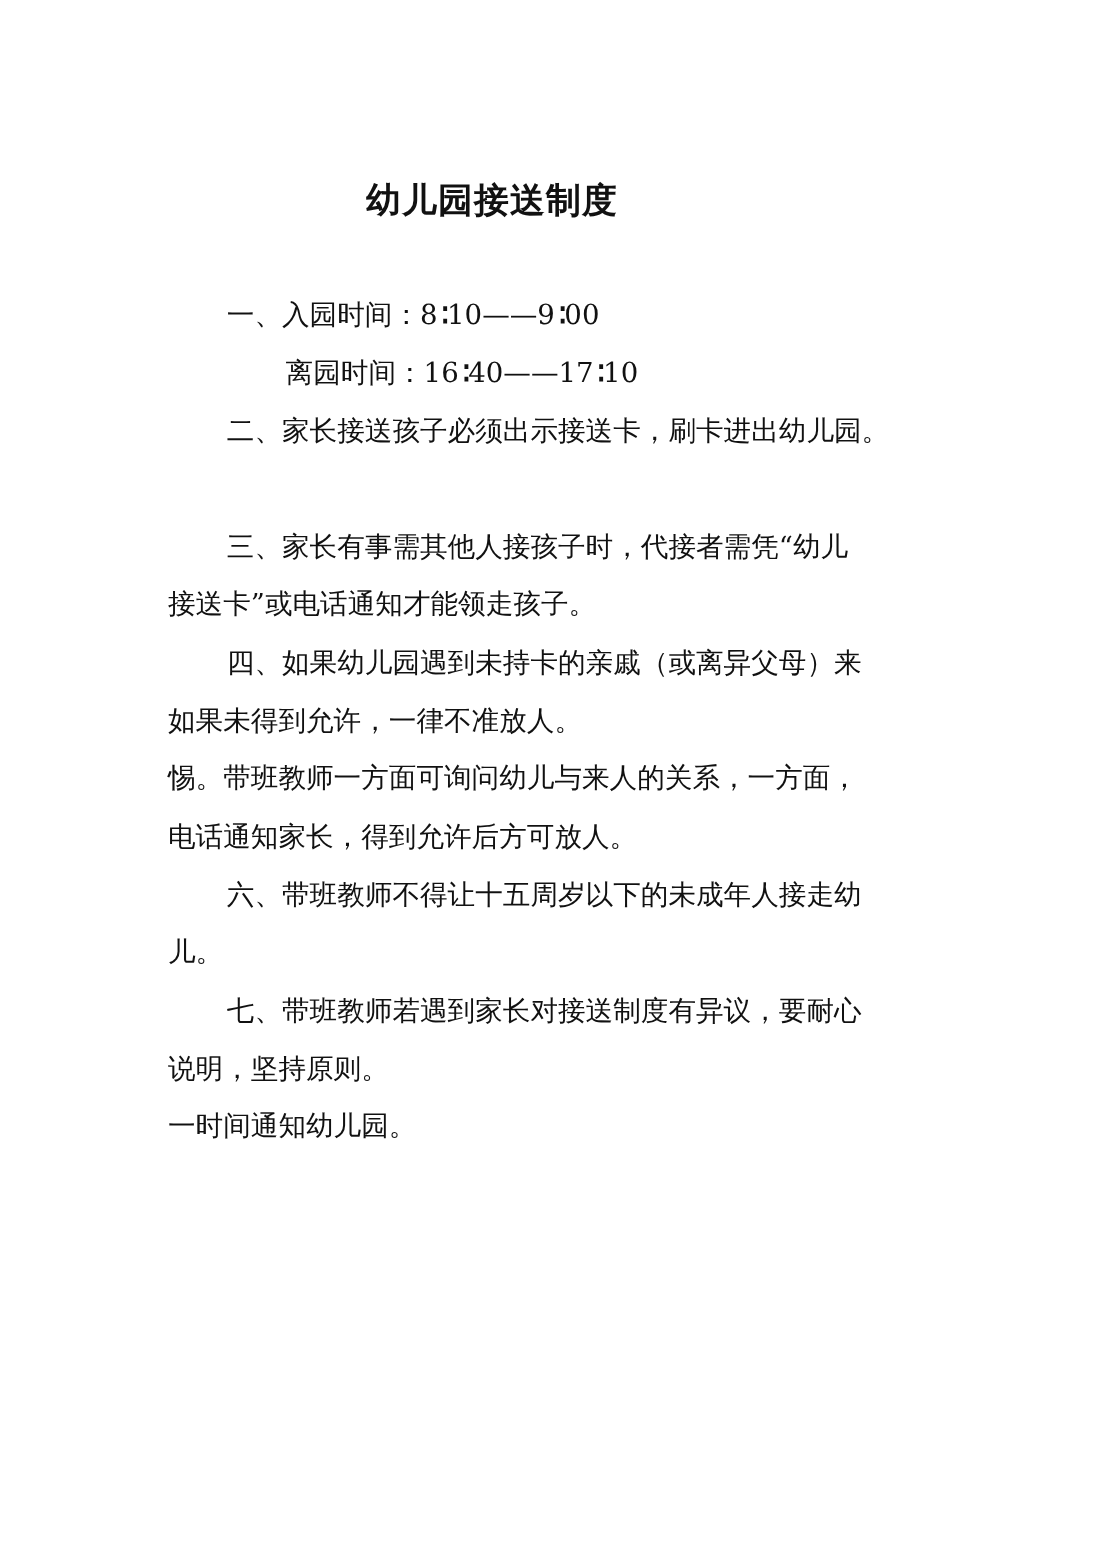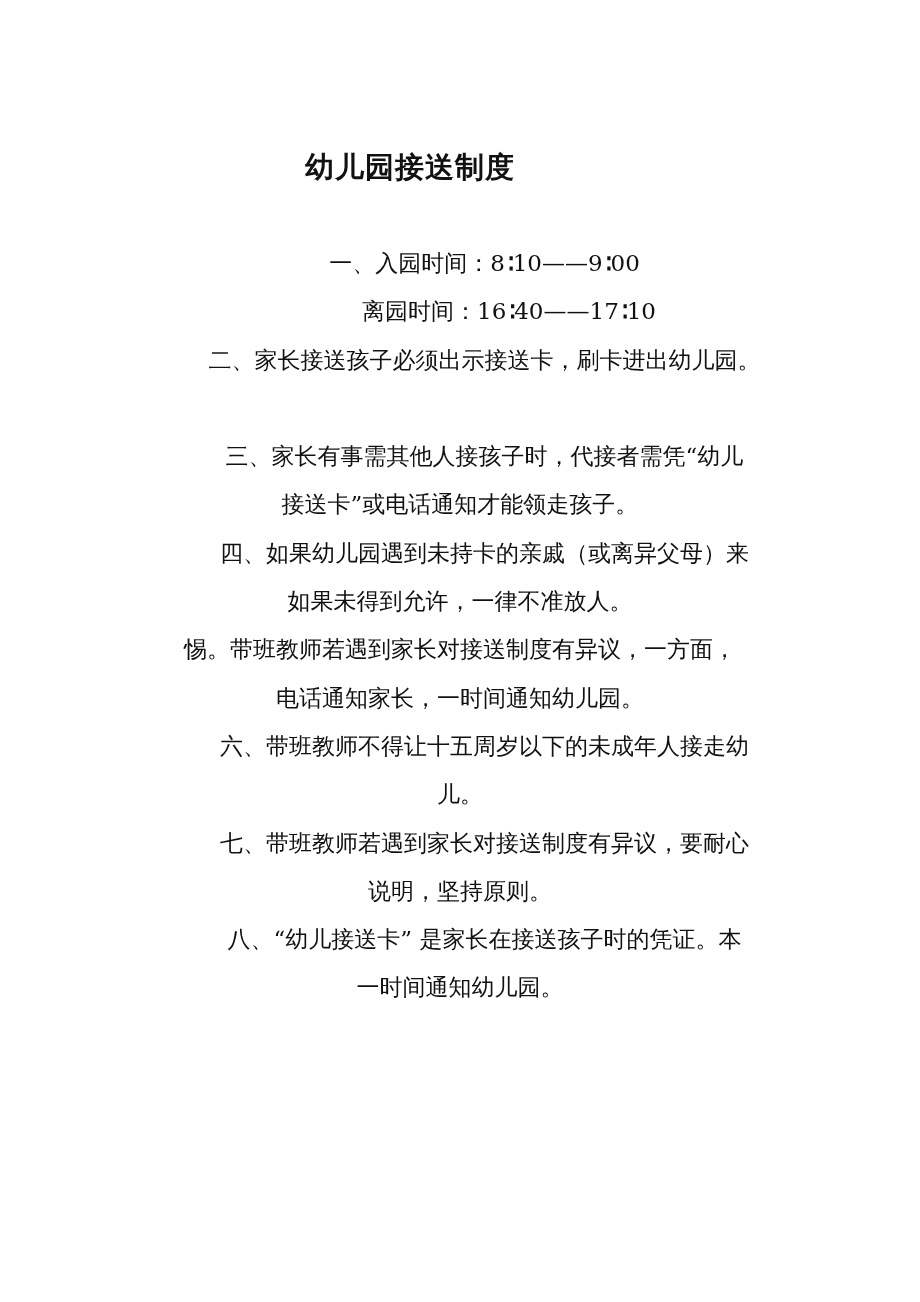"一、入园时间：8∶10——9∶00" .body { text-align: center -> none }
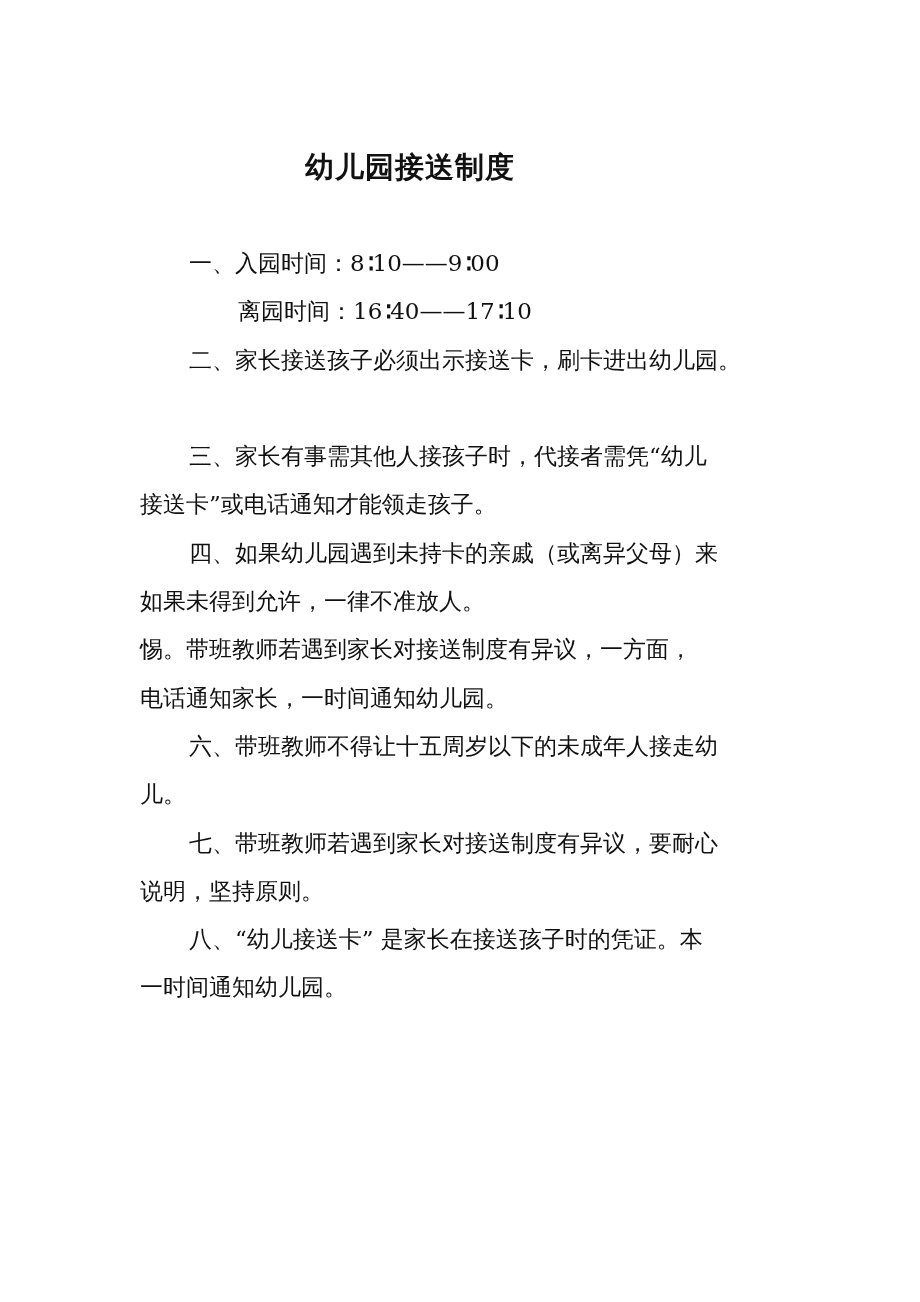"惕。带班教师若遇到家长对接送制度有异议，一方面，" div.line { text: 若遇到家长对接送制度有异议 -> 一方面可询问幼儿与来人的关系 }
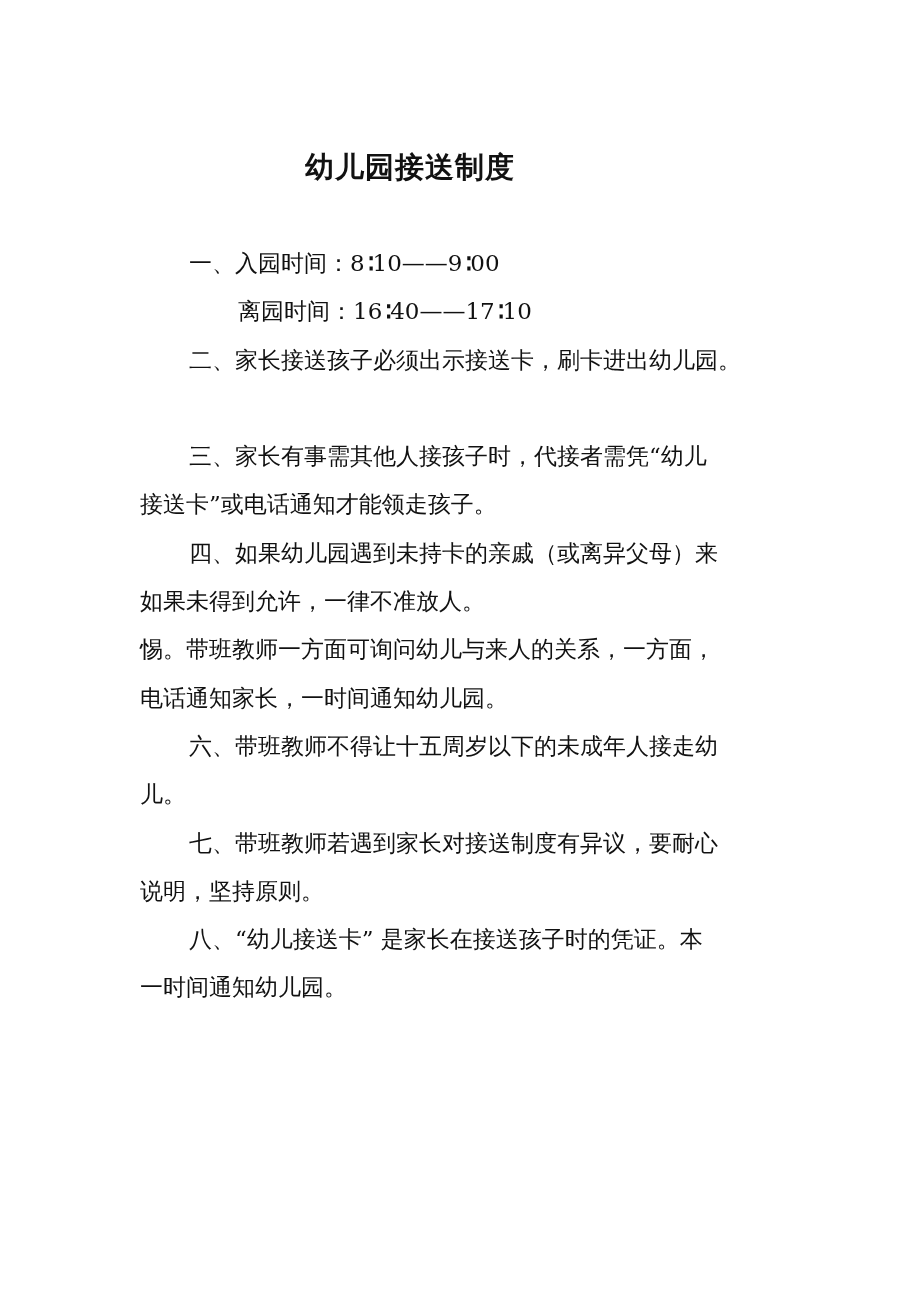"电话通知家长，一时间通知幼儿园。" div.line { text: 一时间通知幼儿园 -> 得到允许后方可放人 }
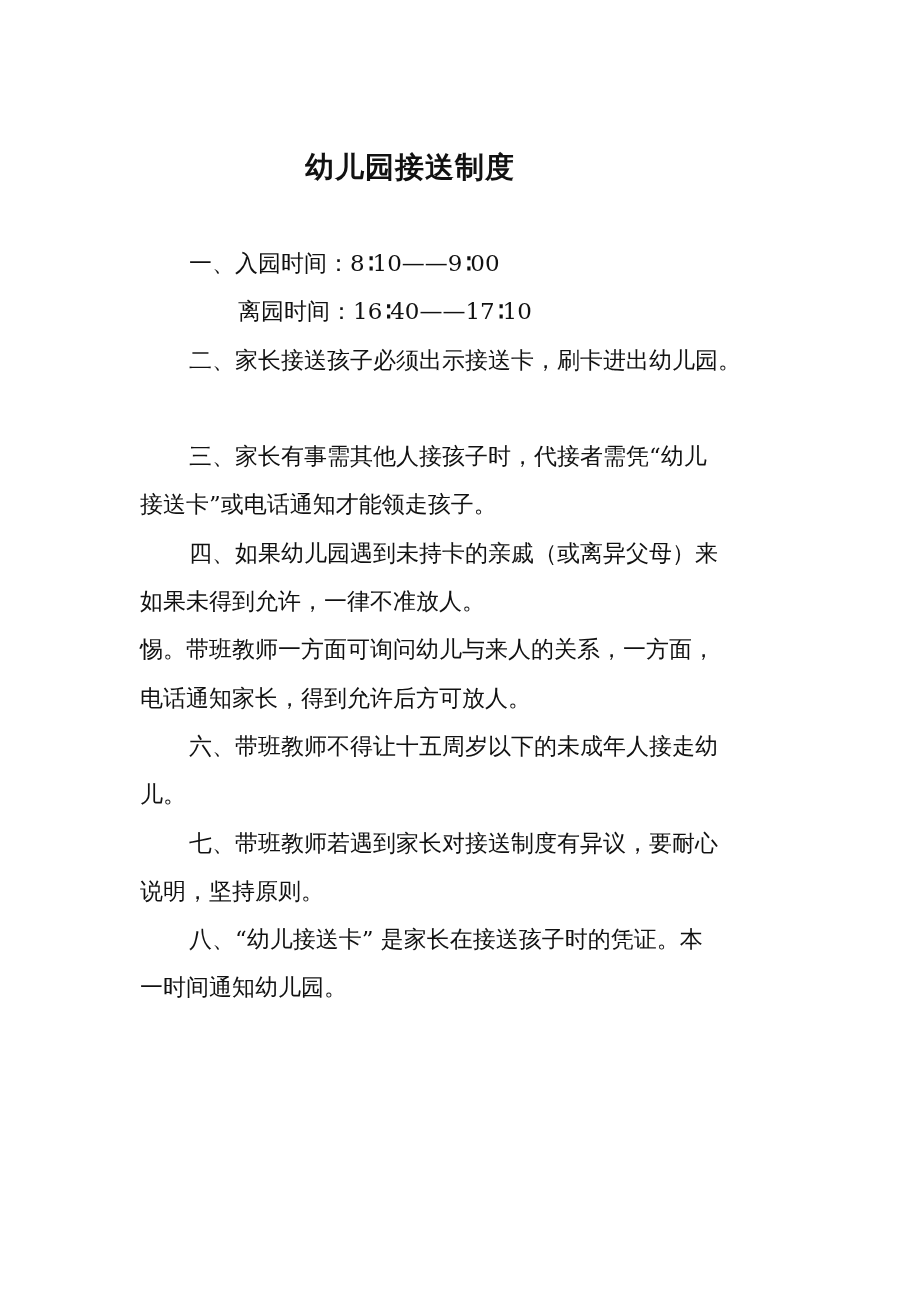"八、“幼儿接送卡” 是家长在接送孩子时的凭证。本" div.line { html: <div>八、“幼儿接送卡” 是家长在接送孩子时的凭证。本</div> -> none }
